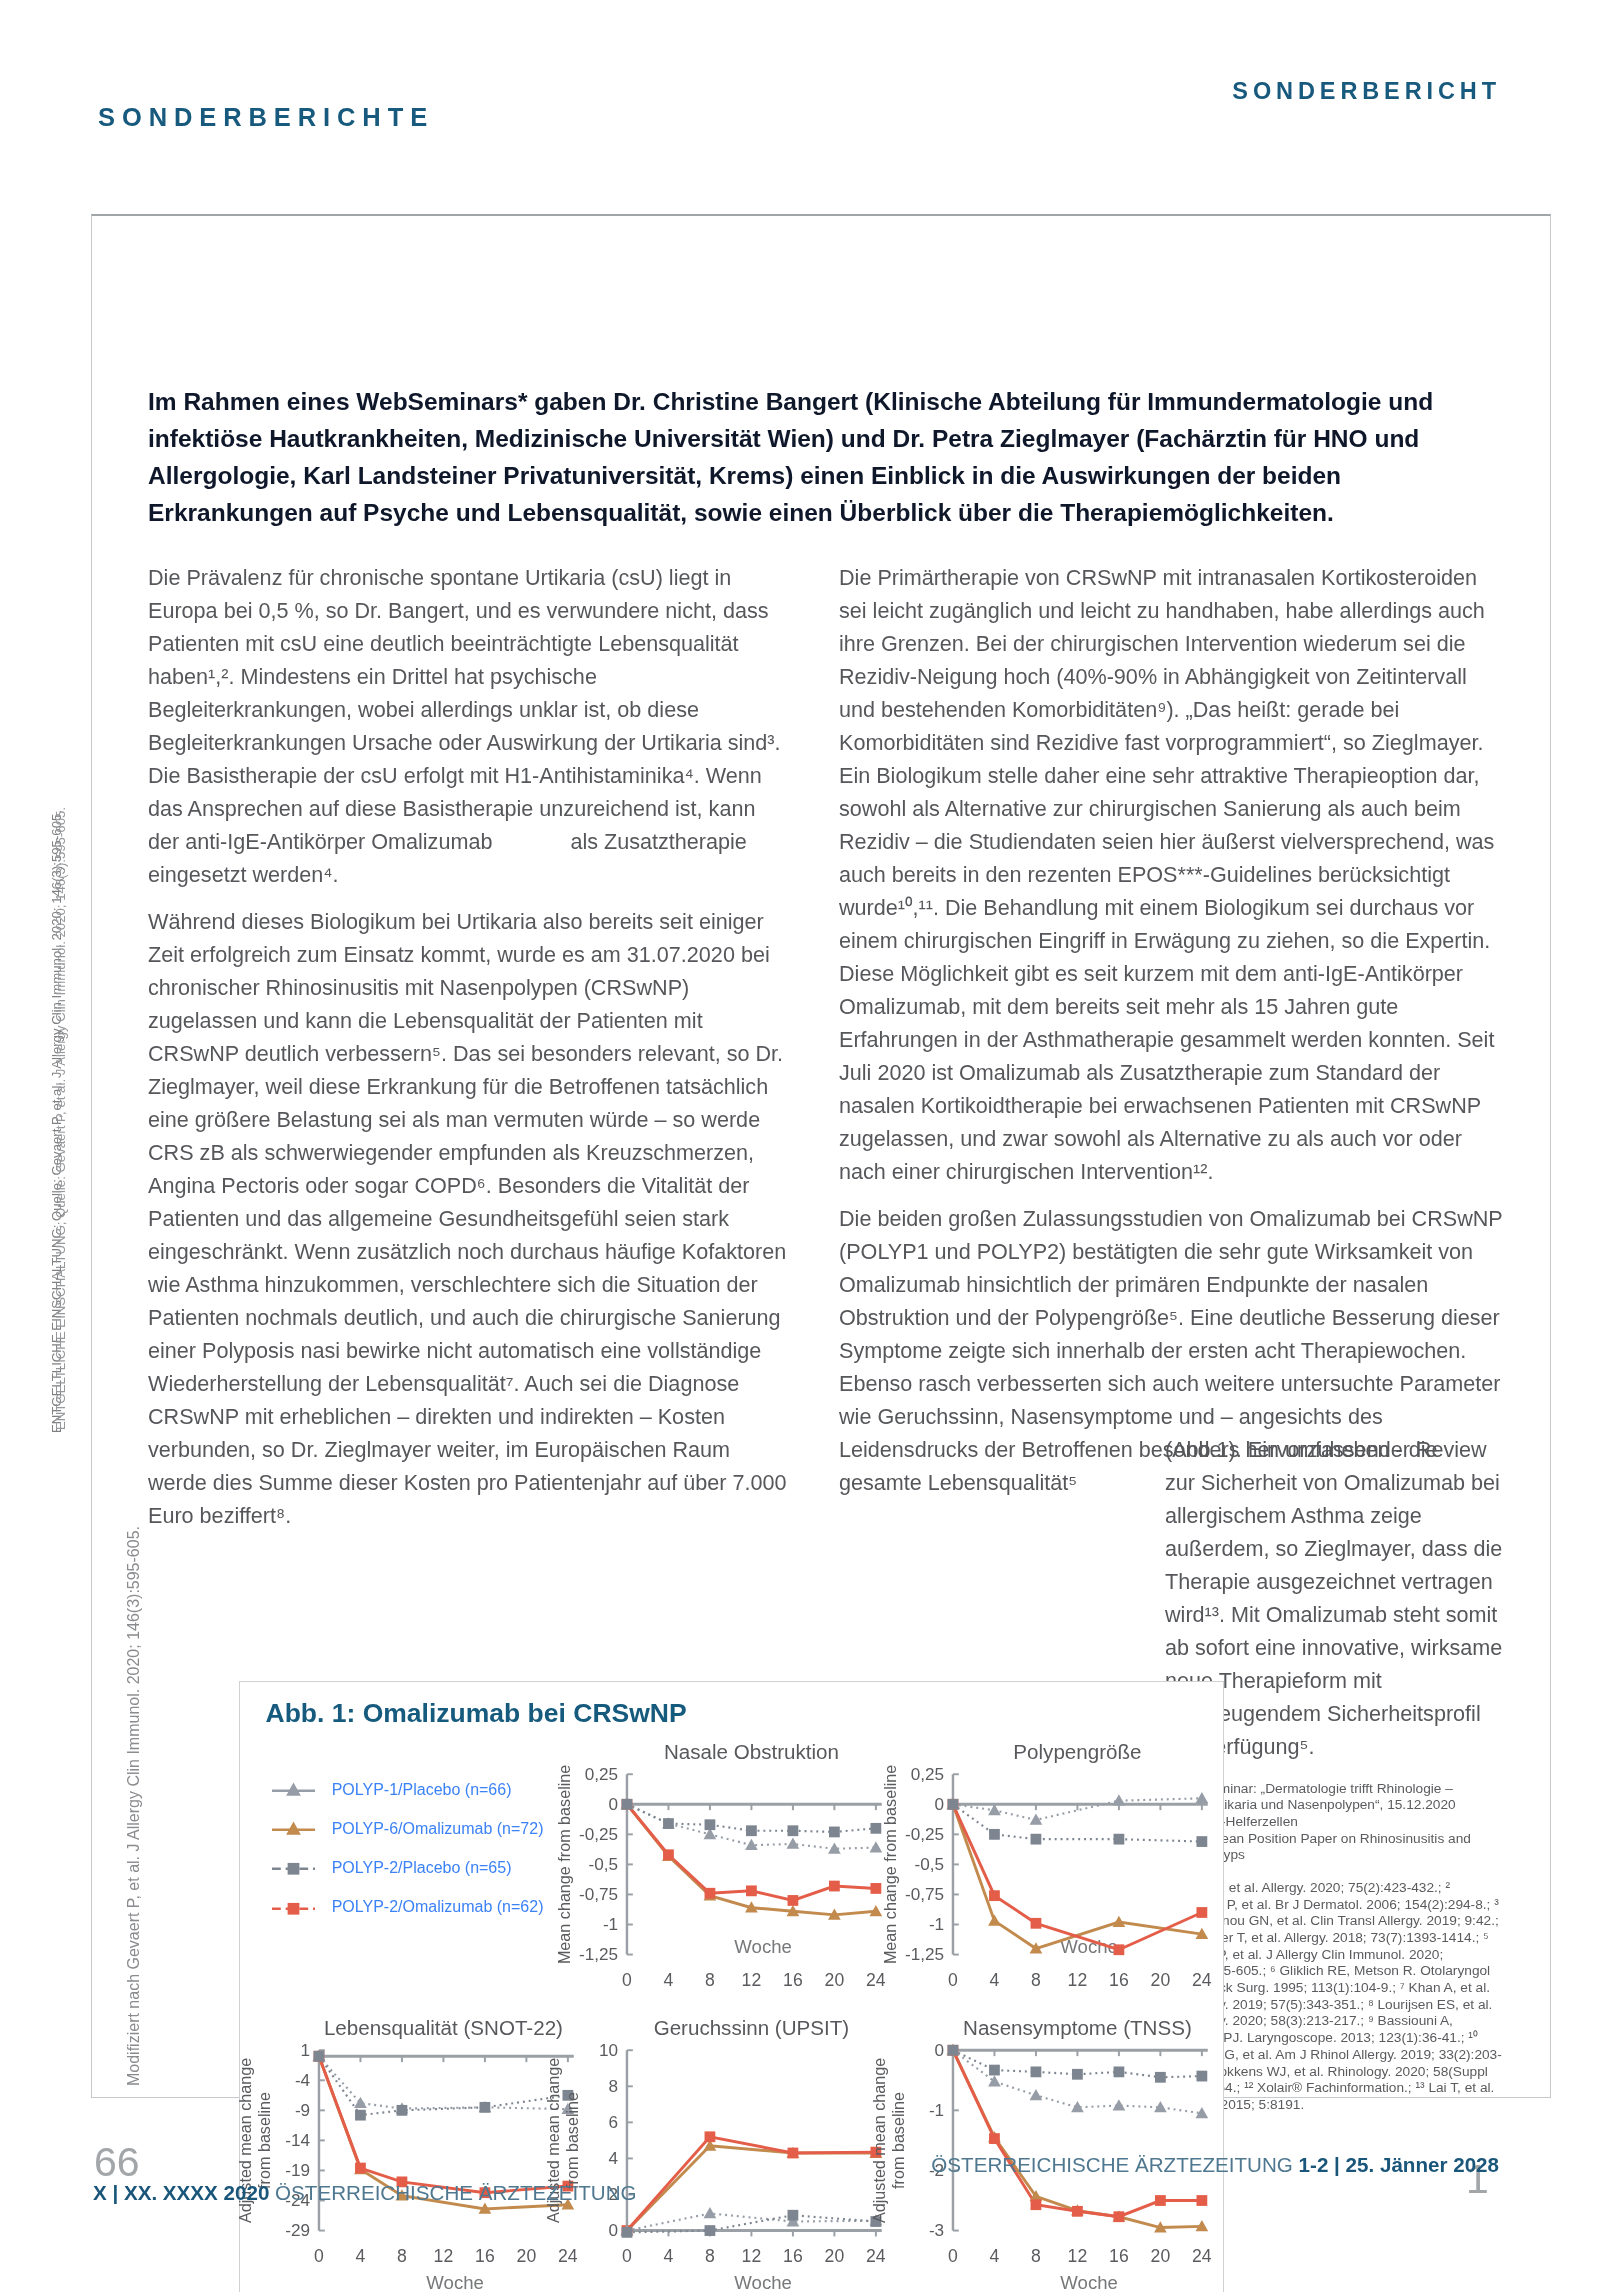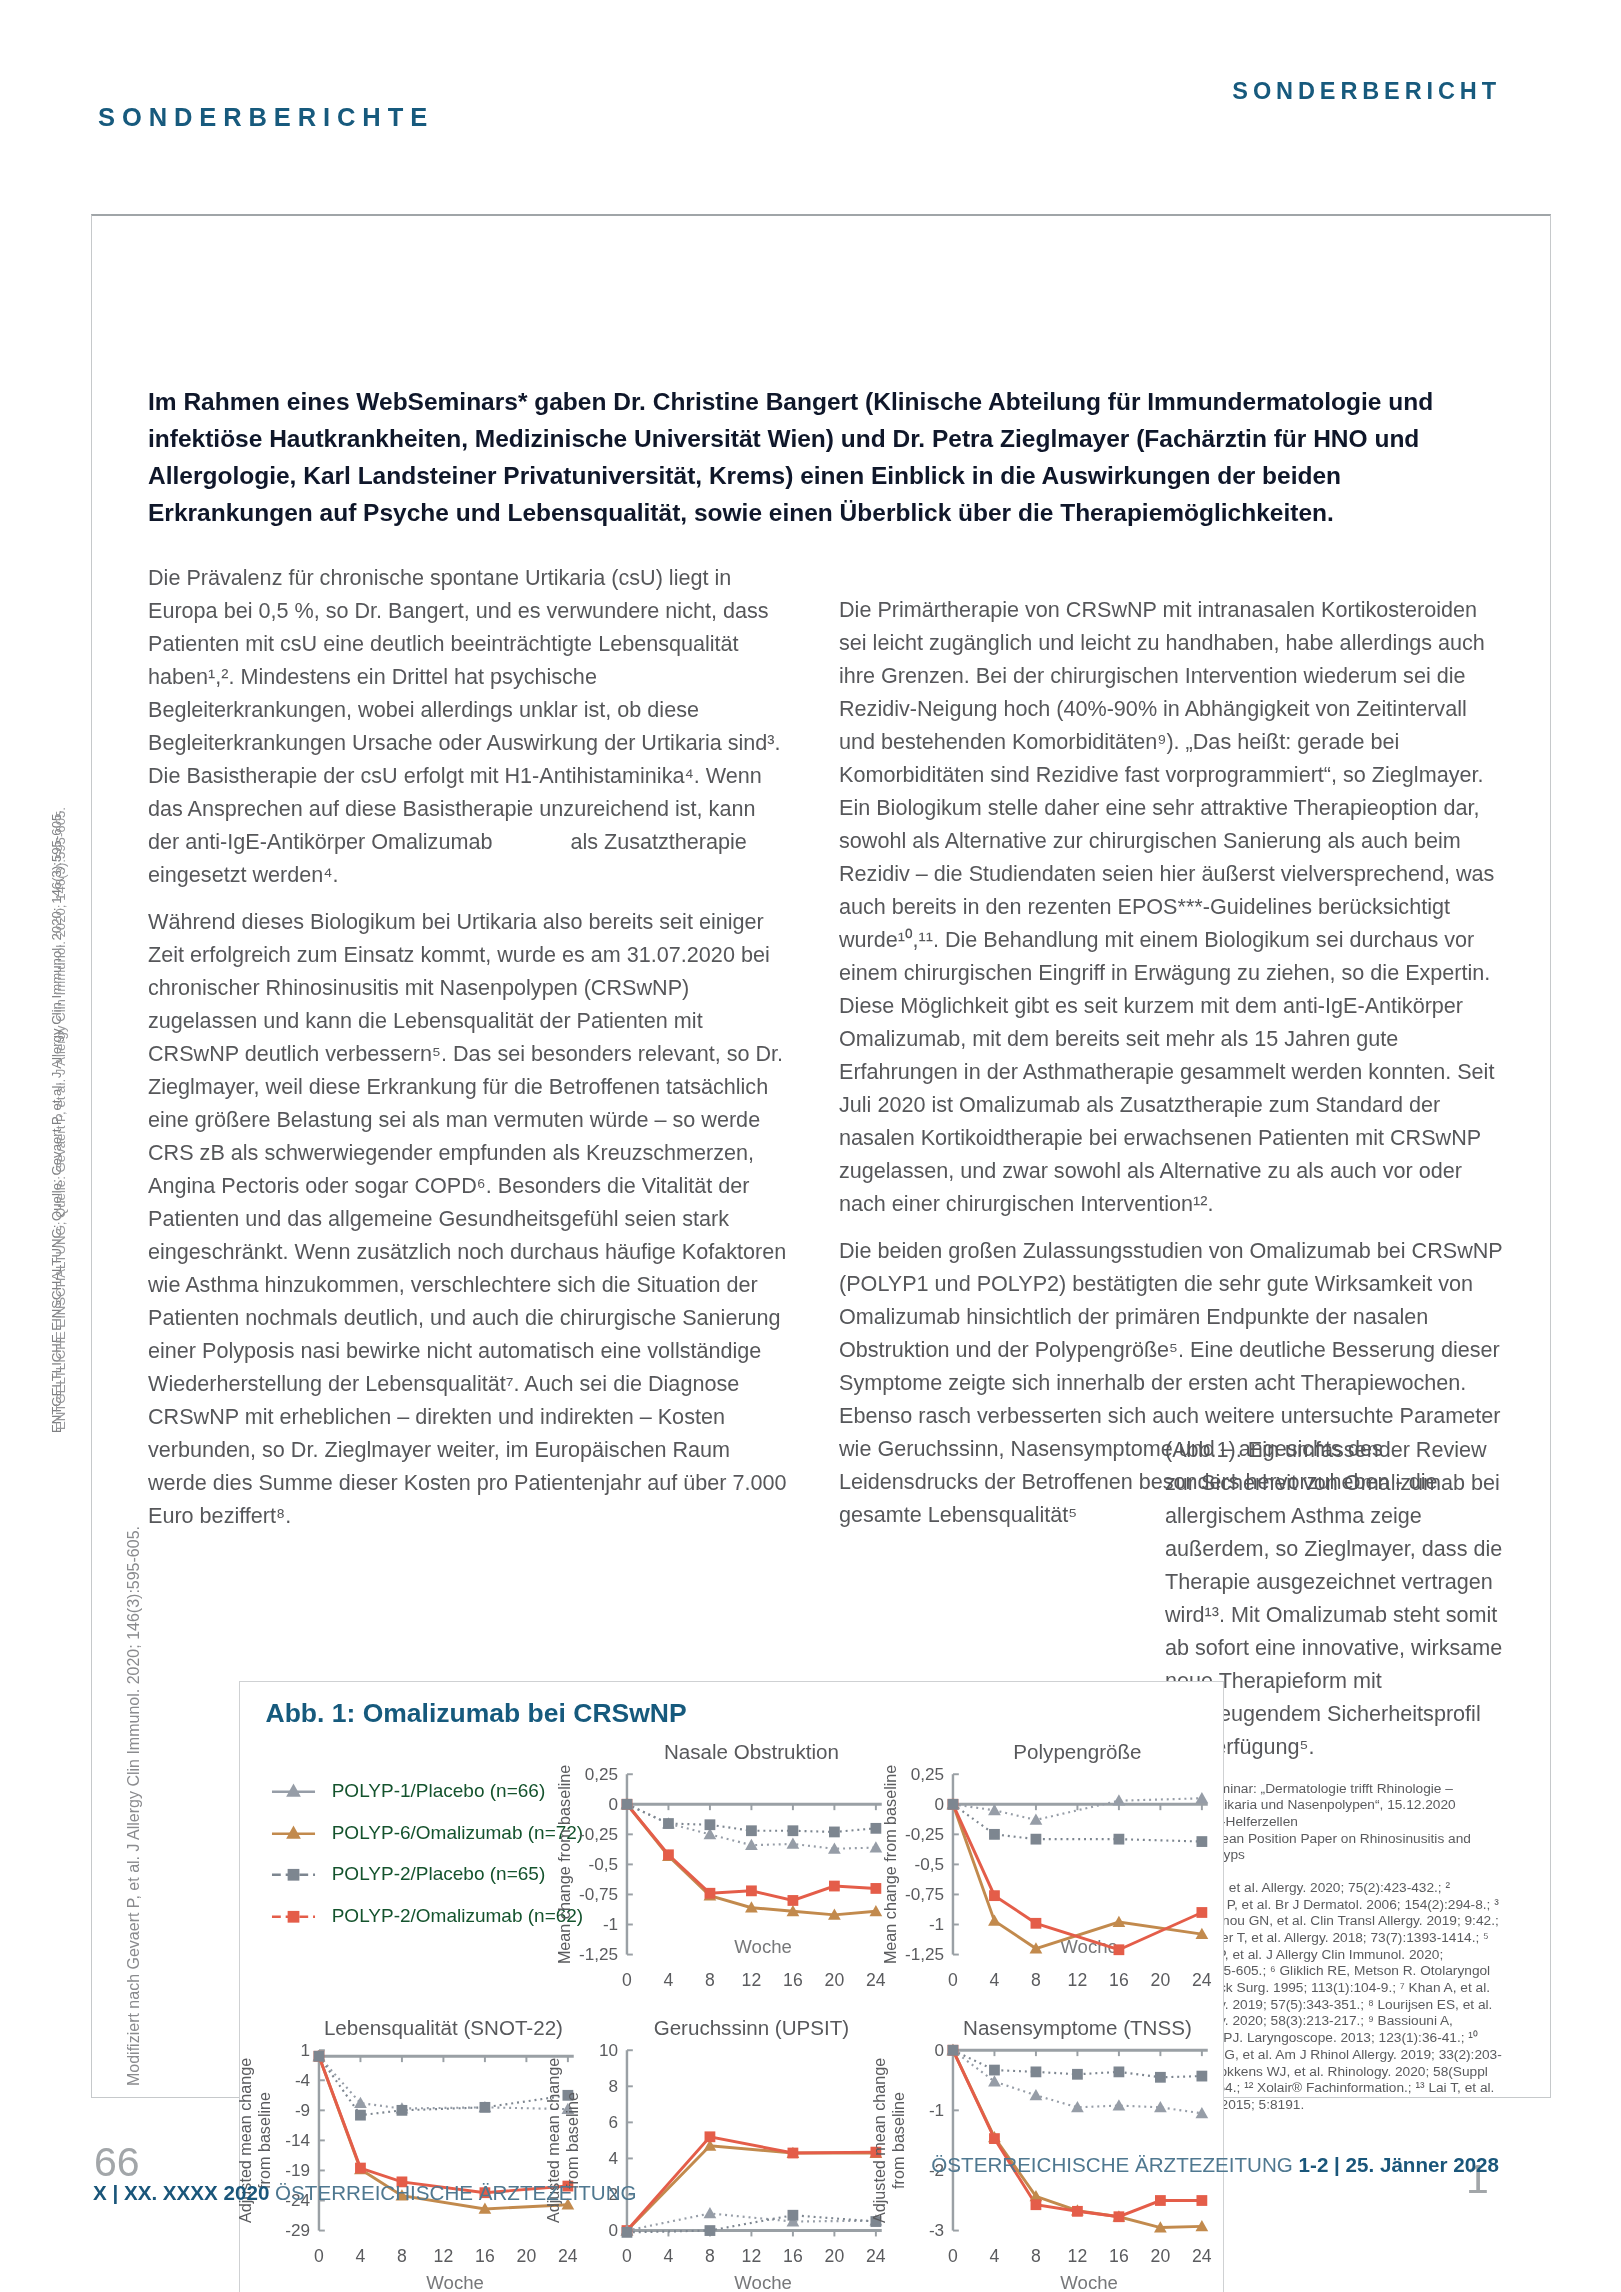"Die Primärtherapie von CRSwNP mit" .col-right { margin-top: 32px -> none }
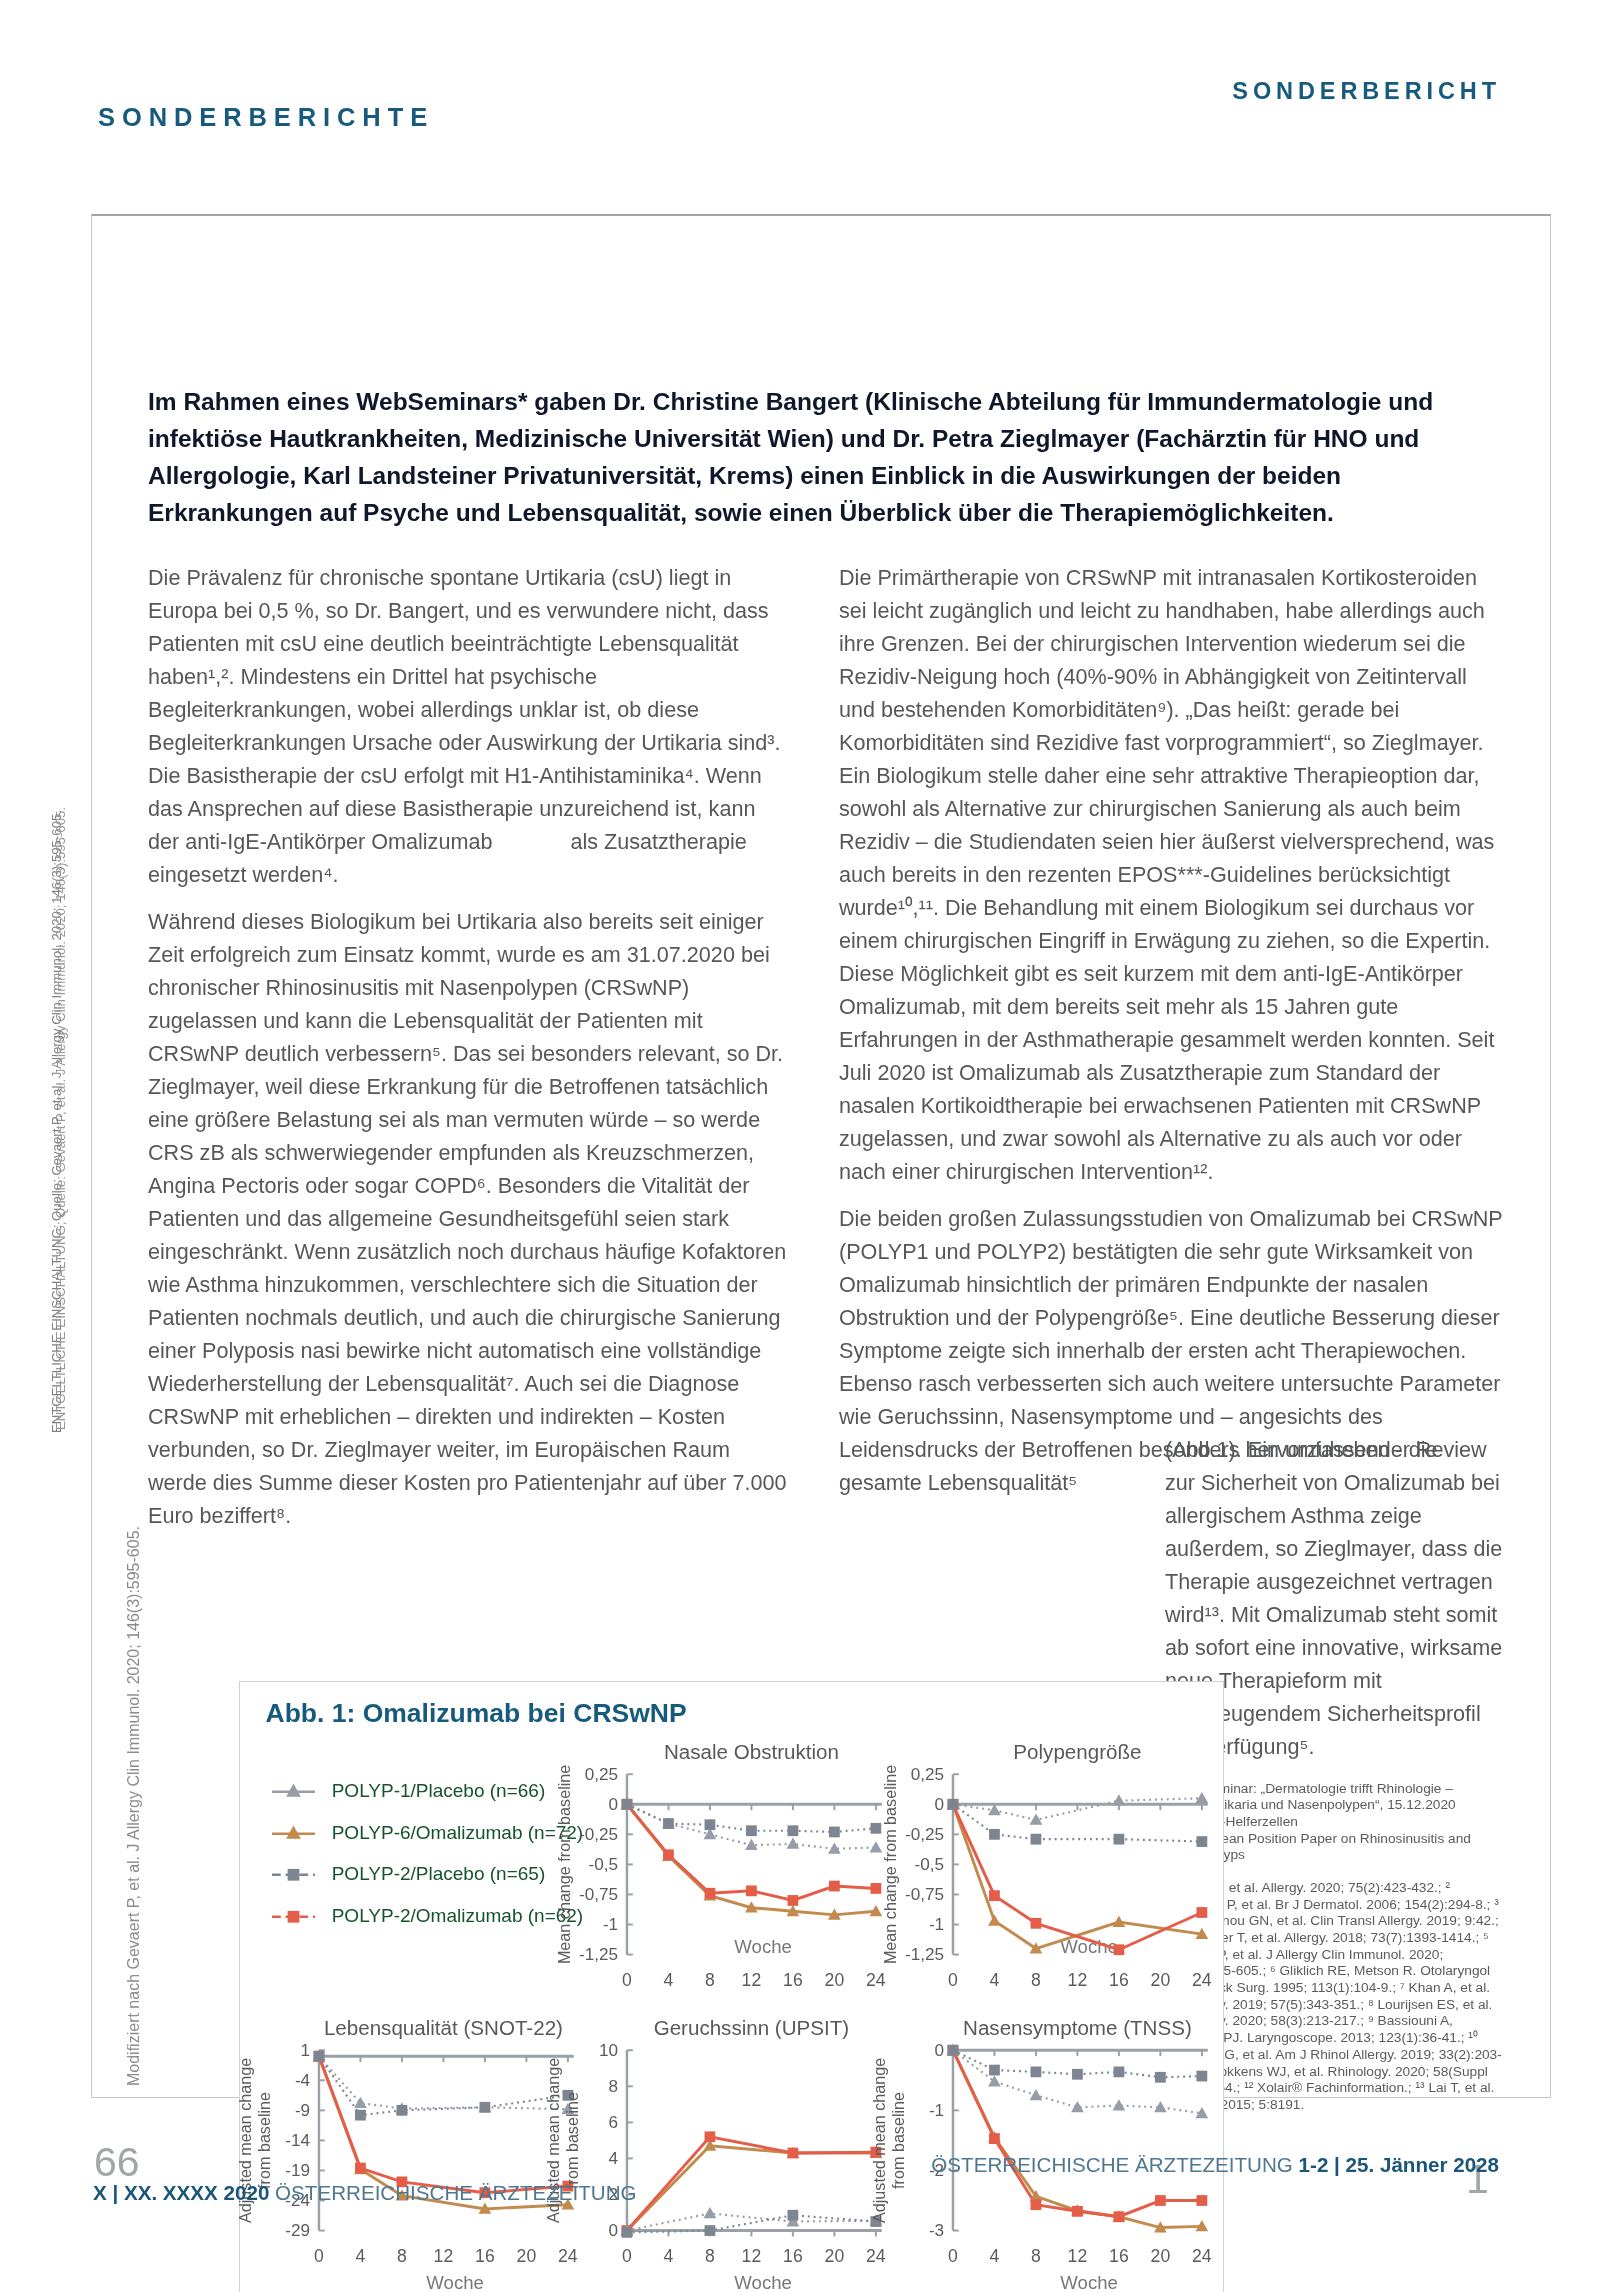"POLYP-1/Placebo (n=66)" .lg-row { color: #14532d -> #3b82f6; font-size: 19px -> 16px }
